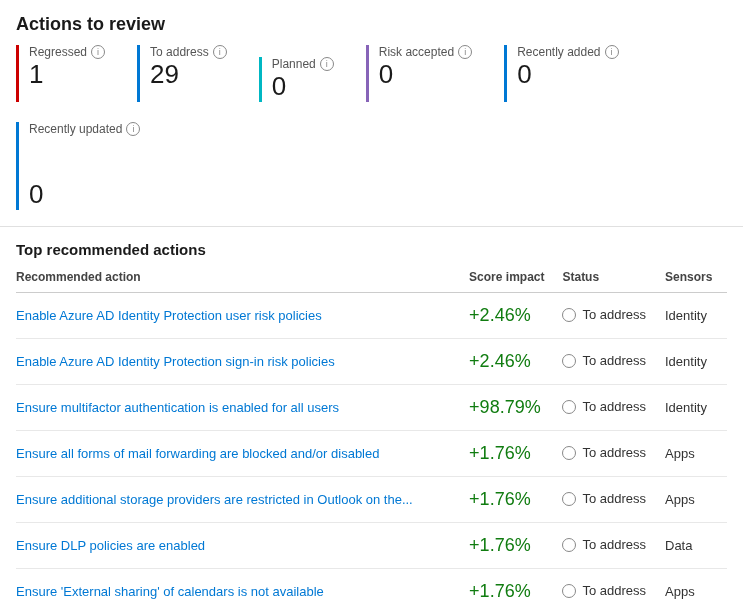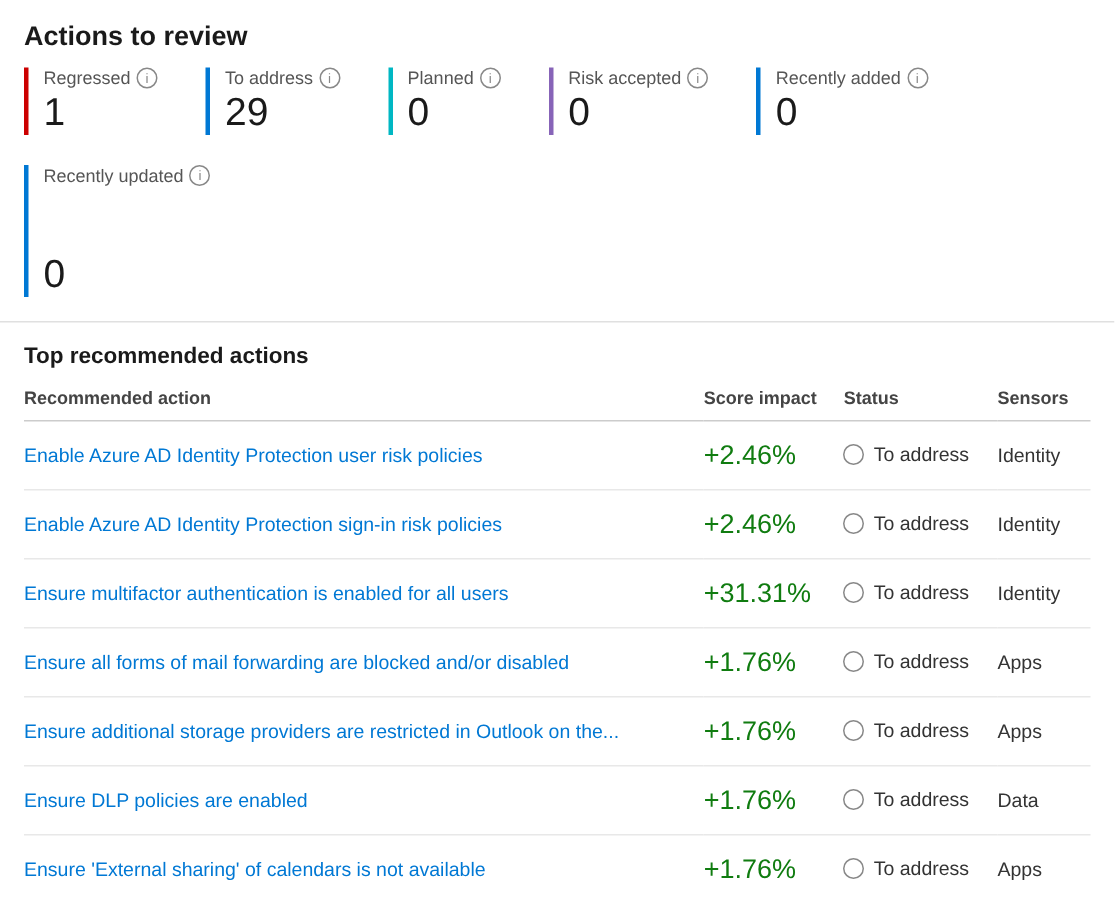"Planned" .action-stat.planned { margin-top: none -> 12px }
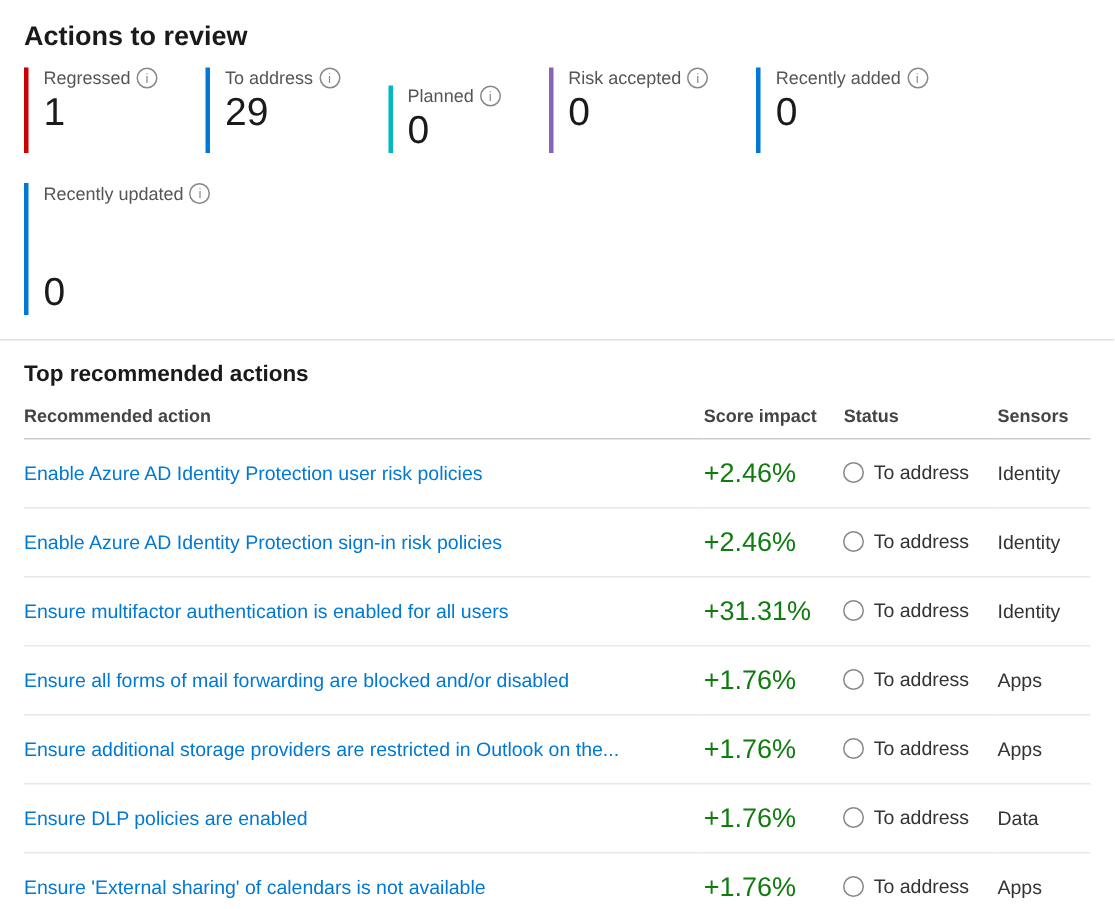"+31.31%" td.score { text: +31.31% -> +98.79% }
